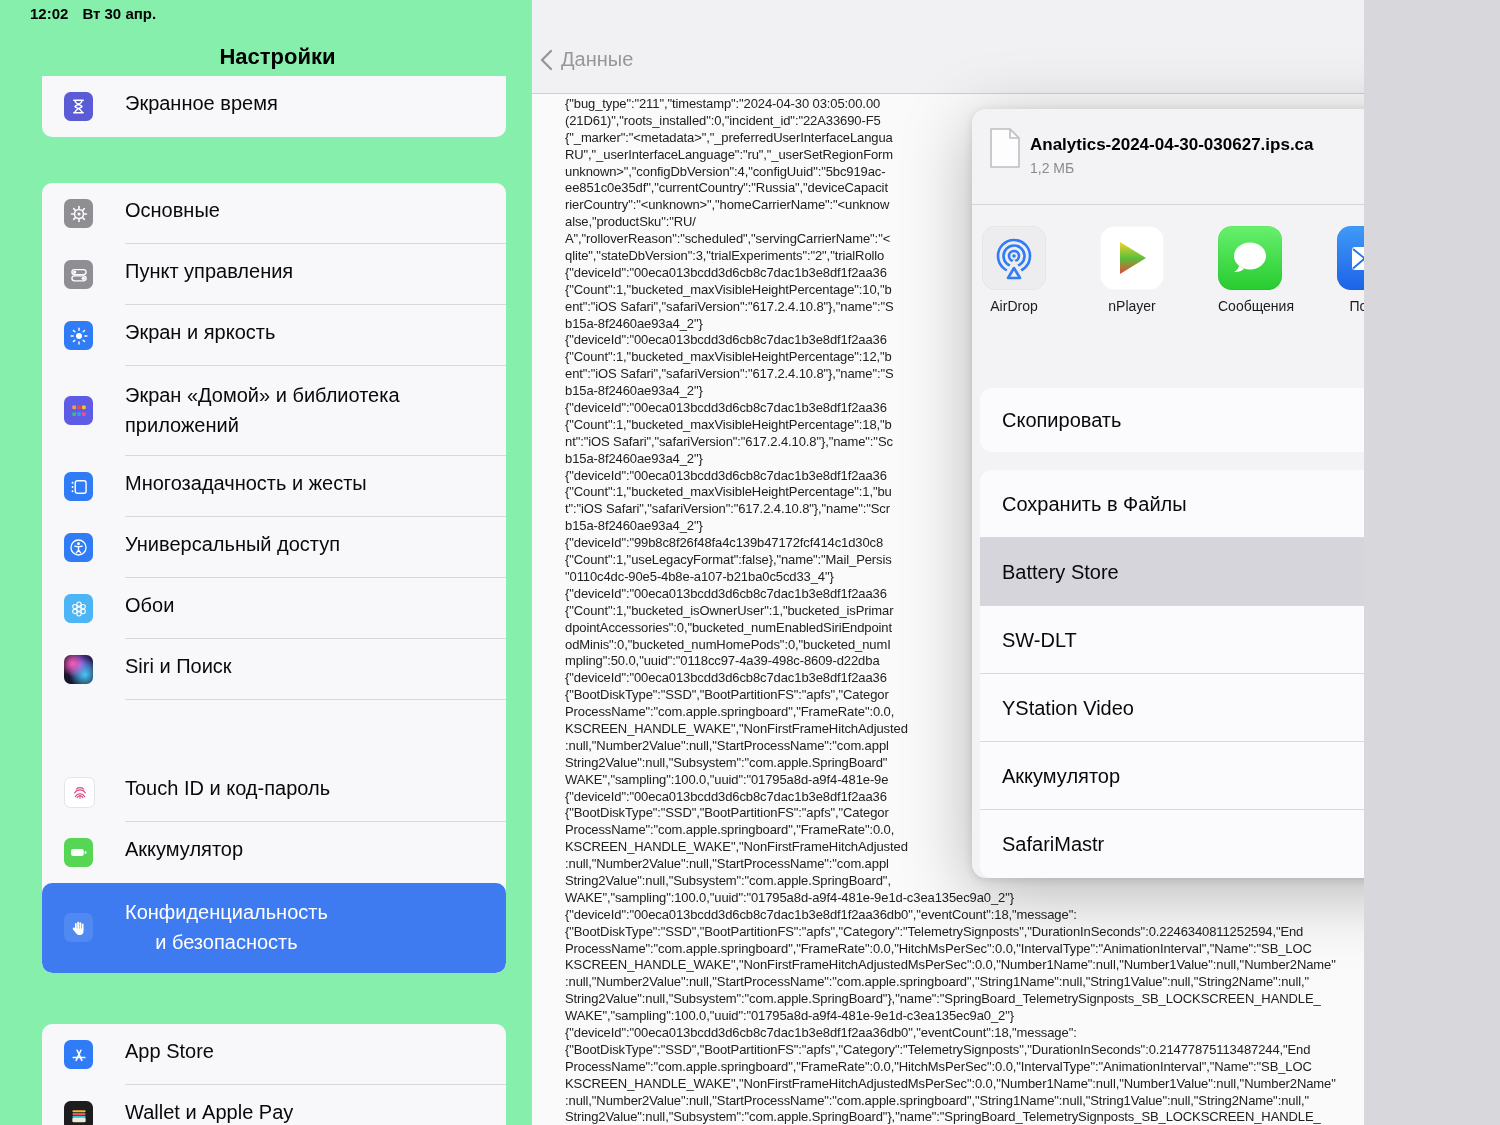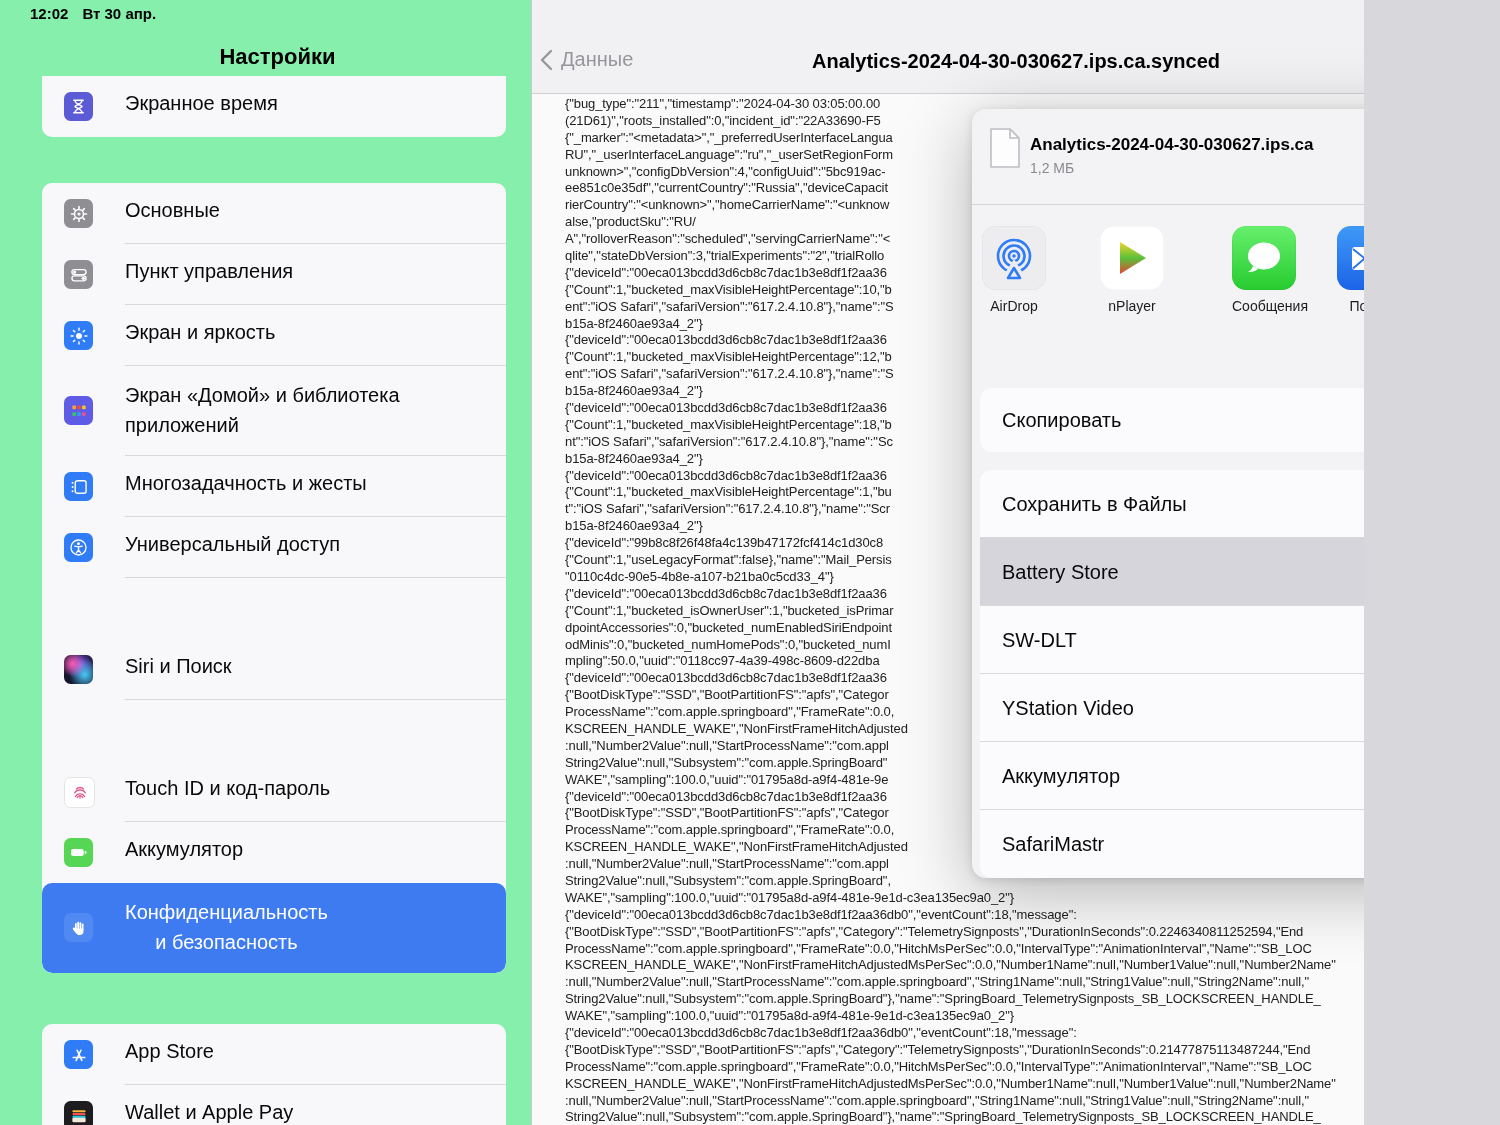"Analytics-2024-04-30-030627.ips.ca.synce" div.c-title { html: <div>Analytics-2024-04-30-030627.ips.ca.synced</div> -> none }
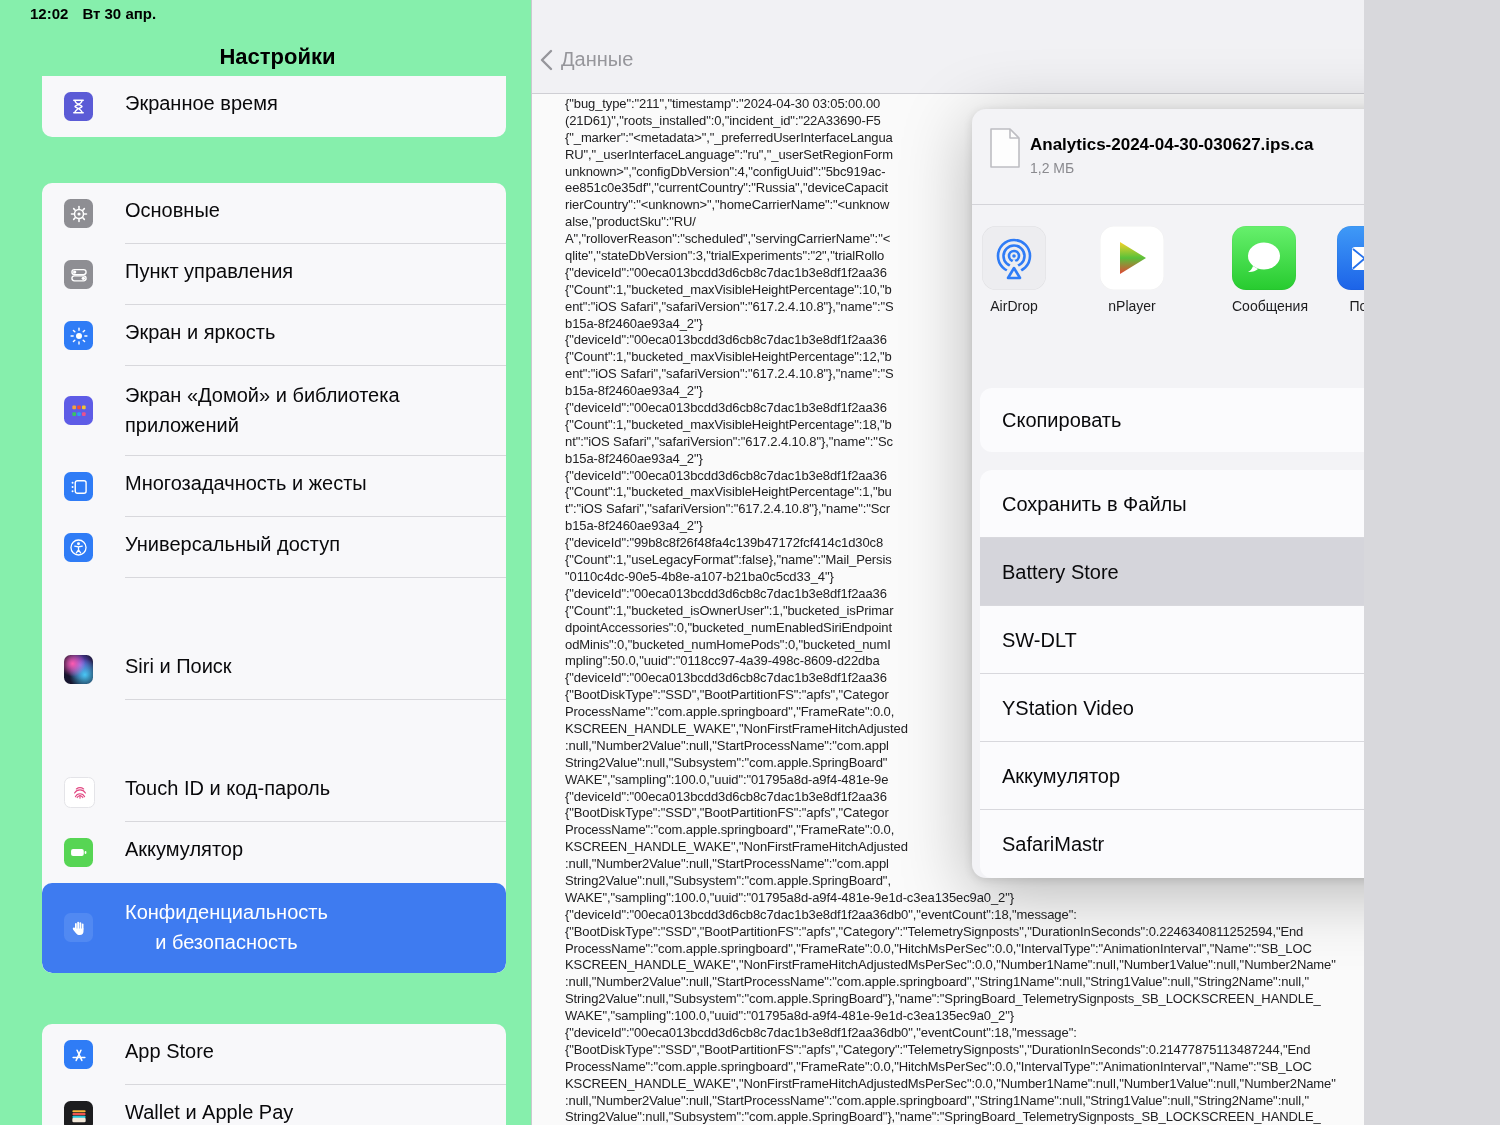"Сообщения" div.app-tile { left: 260px -> 246px }
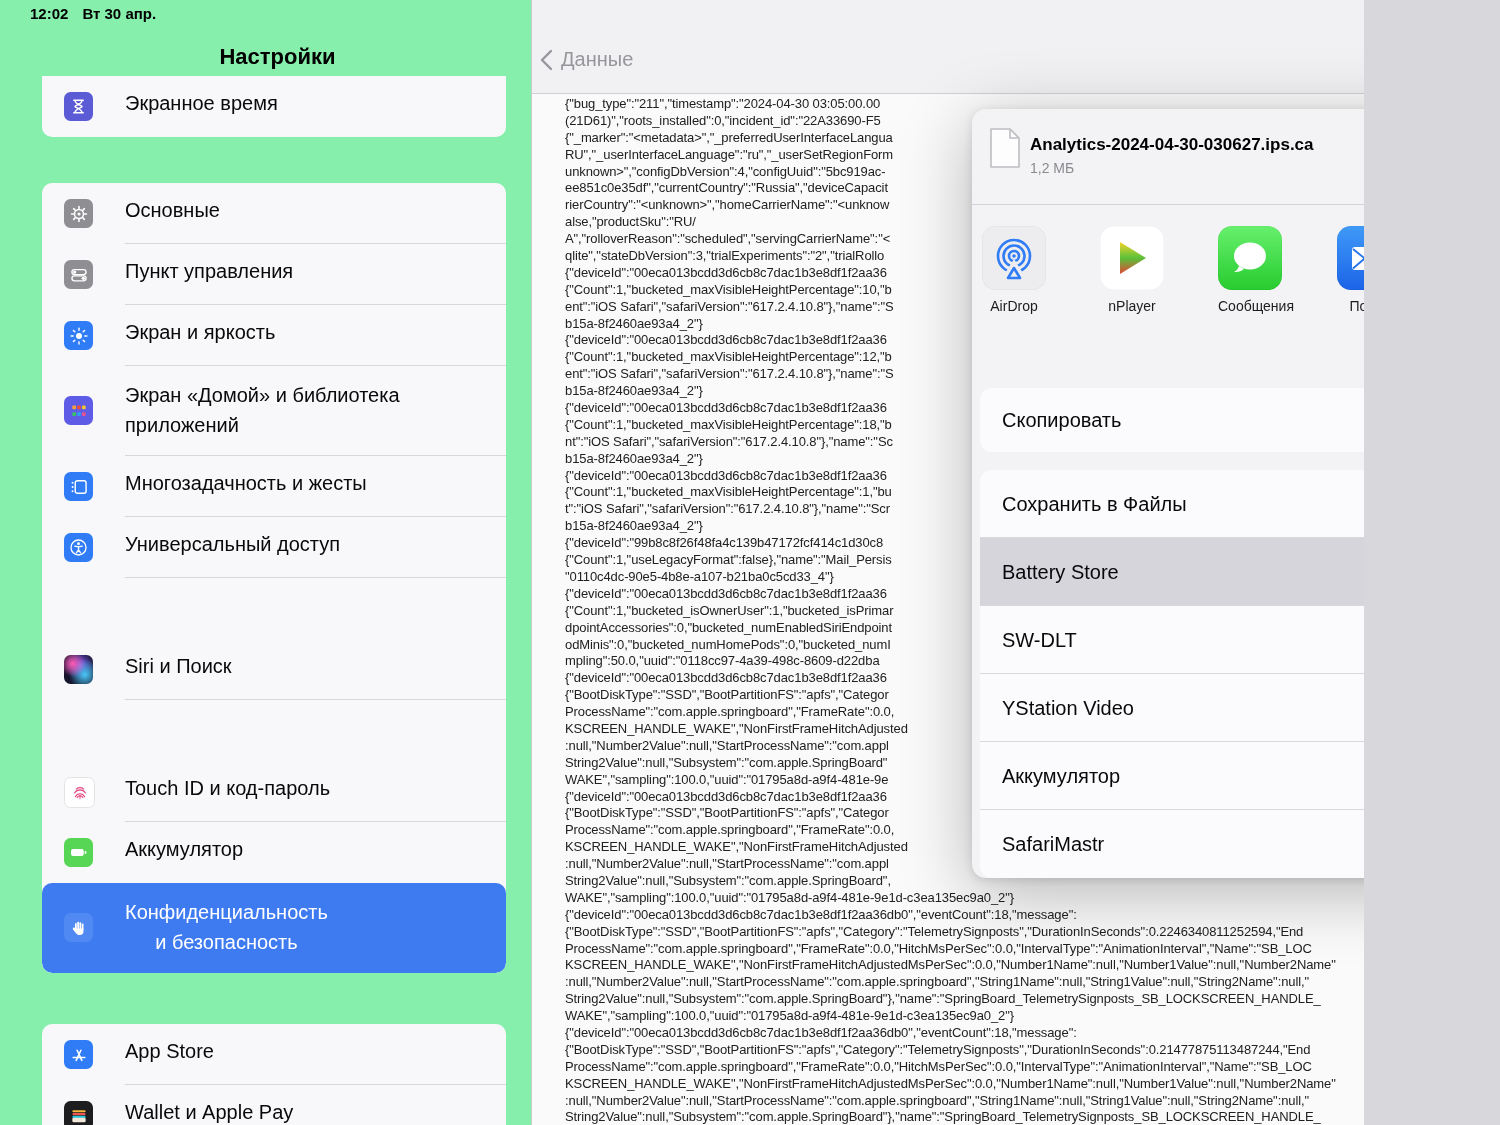"Обои" div.srow { html: none -> <div> <span> <svg> <g> <circle></circle> <circle></circle> <circle></circle> <circle></circle> <circle></circle> <circle></circle> <circle></circle> </g> </svg> </span> <span>Обои</span> <span></span> </div> }
